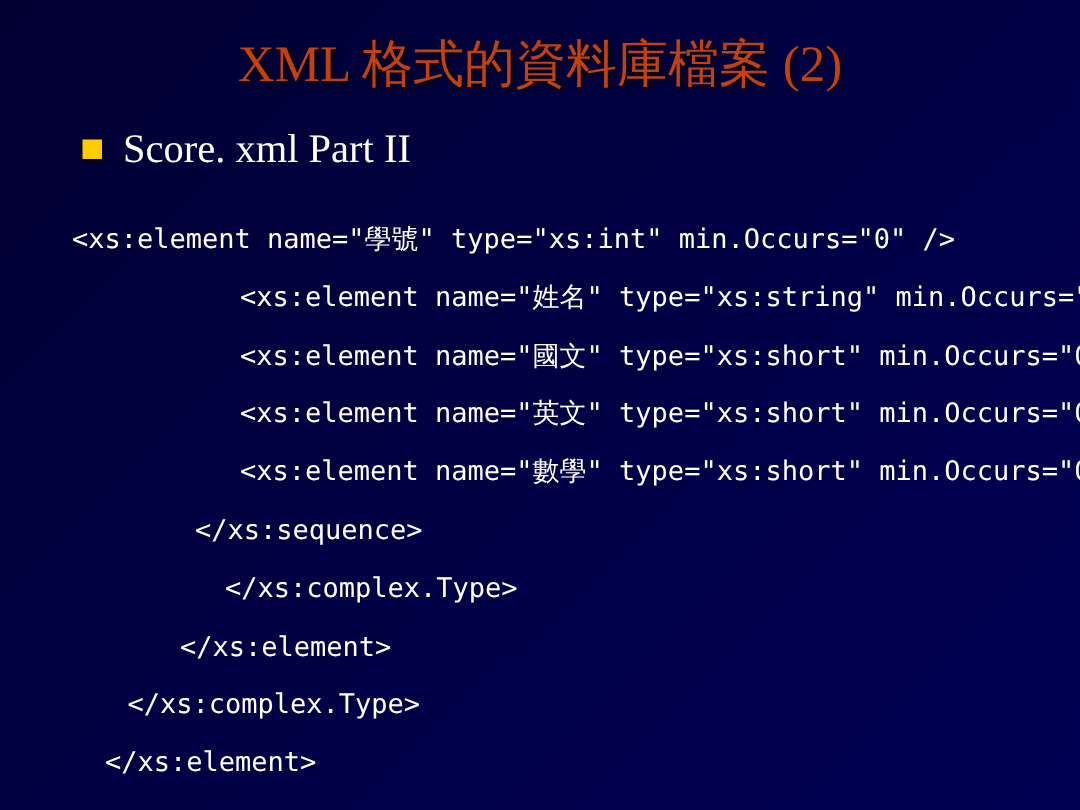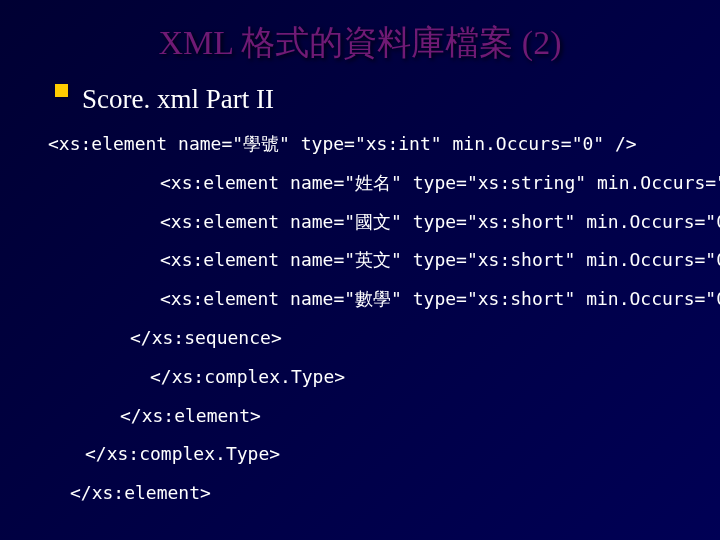"XML 格式的資料庫檔案 (2)" .title { color: #701a75 -> #c2410c }
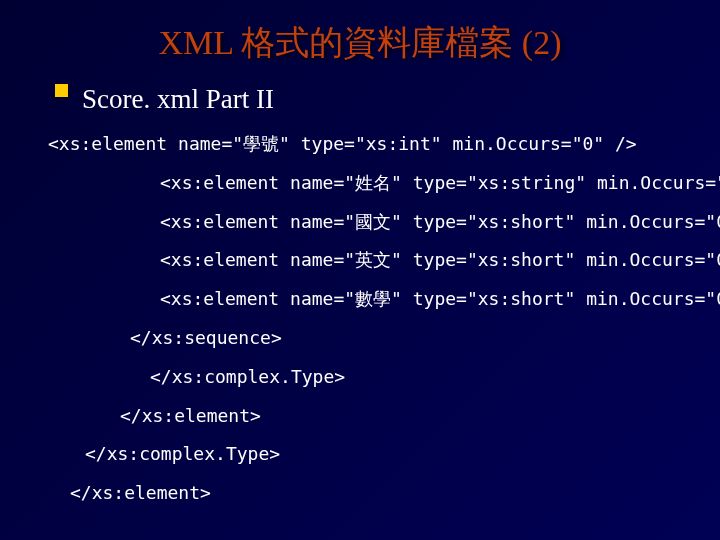"Score. xml Part II" .subtitle-row { align-items: flex-start -> center; margin-bottom: 15px -> 31px }
